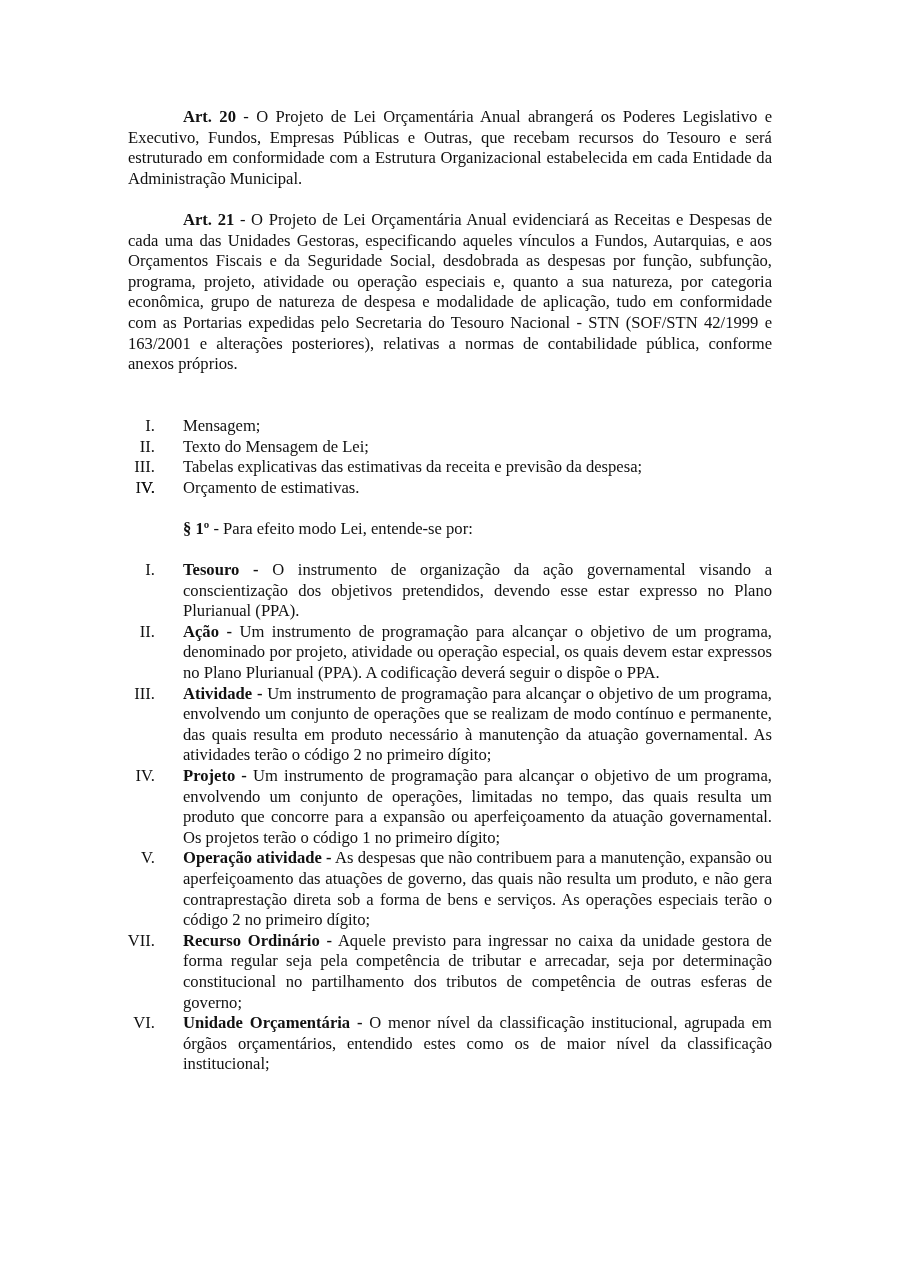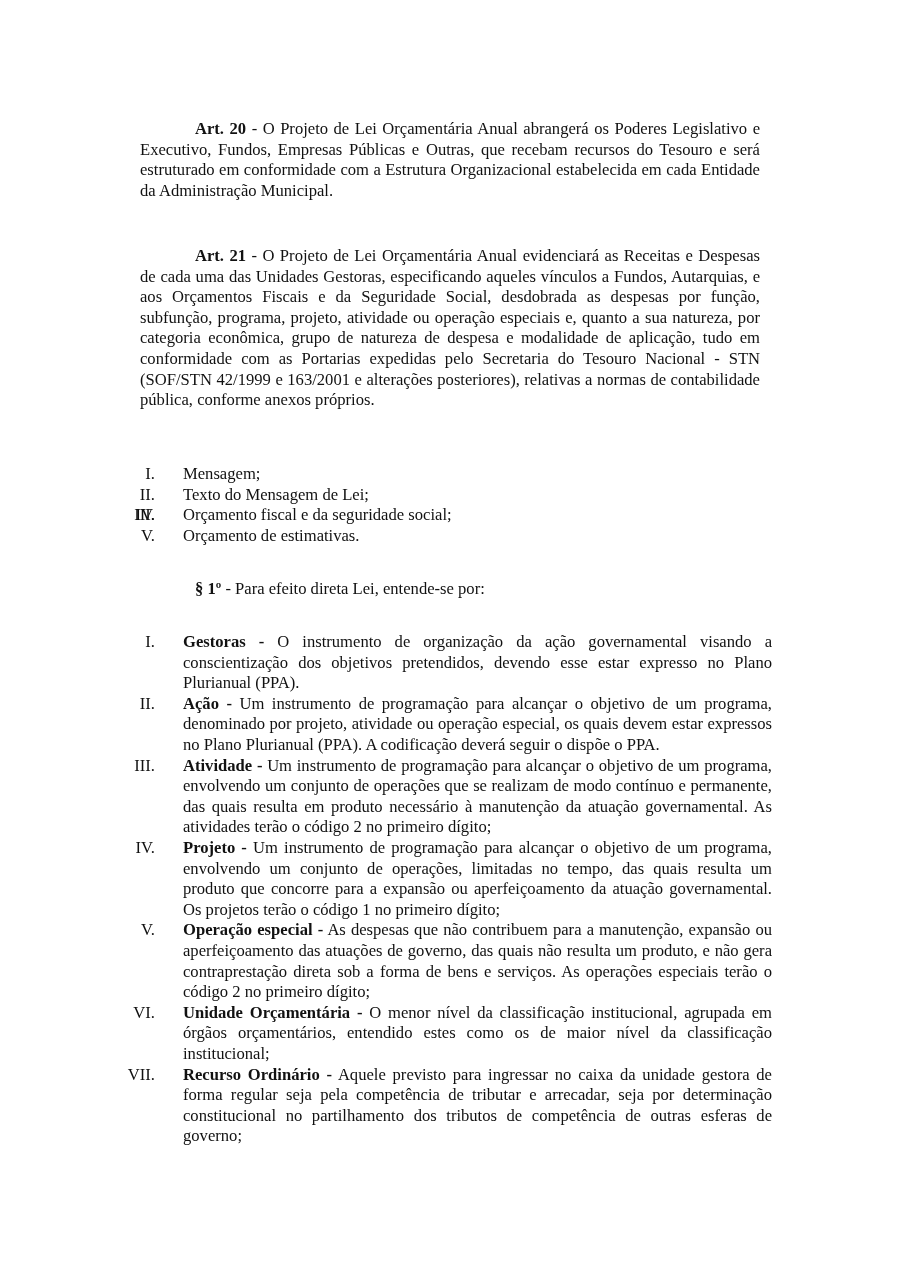"Art. 20 - O Projeto" .para { margin: 12px -> 0 }
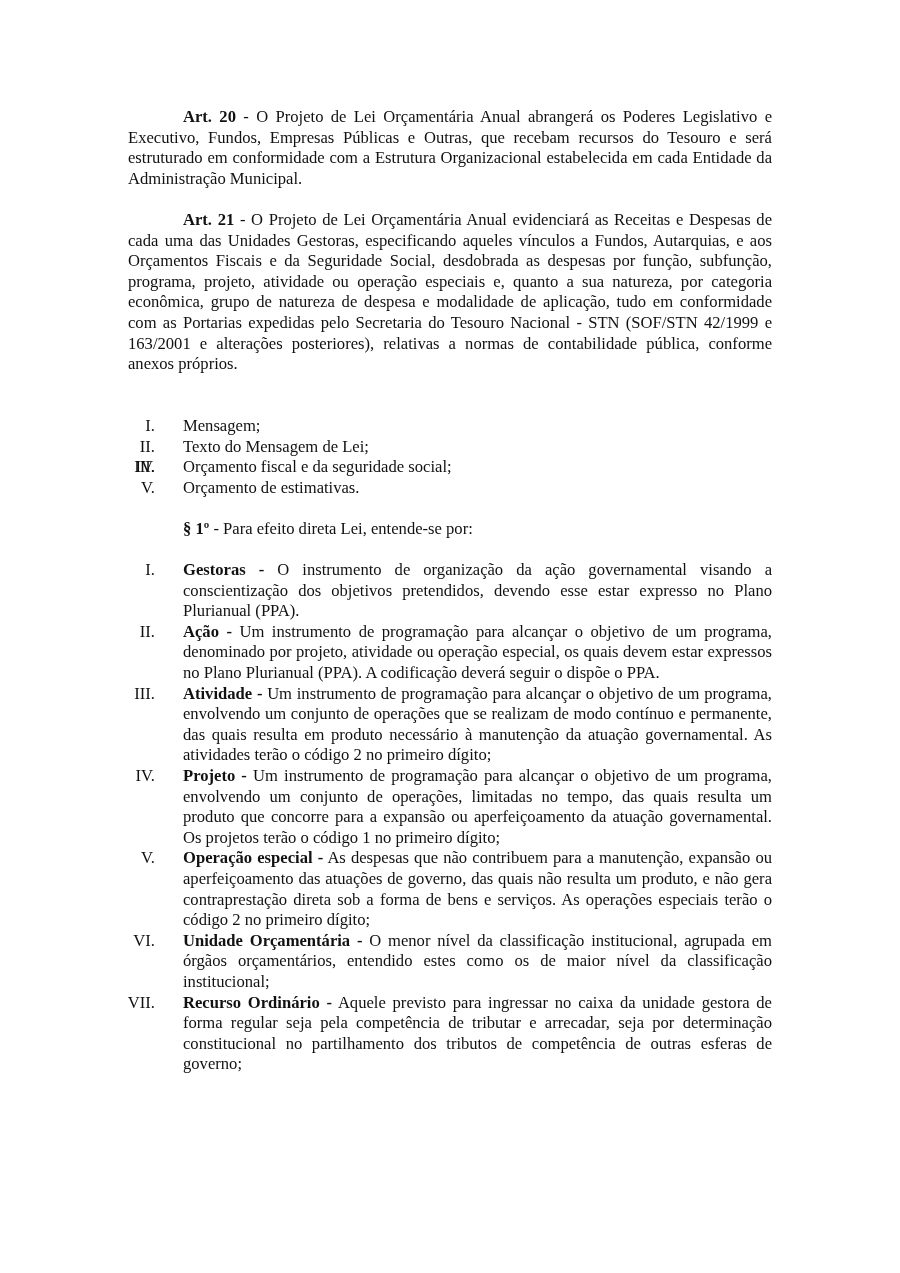"Tabelas explicativas das estimativas da" span { html: none -> <span>Tabelas explicativas das estimativas da receita e previsão da despesa;</span> }
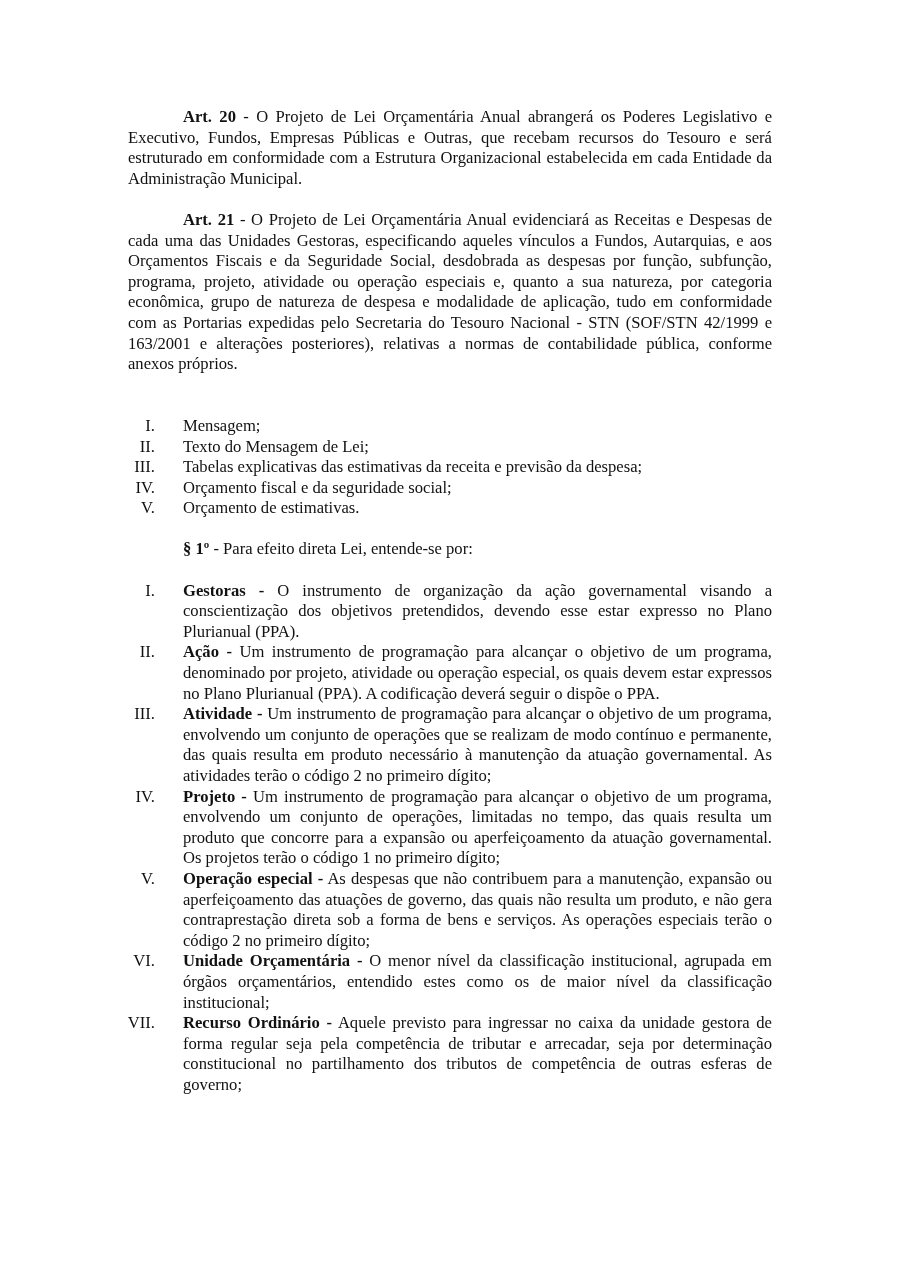"Orçamento fiscal e da seguridade" span { html: <span>Orçamento fiscal e da seguridade social;</span> -> none }
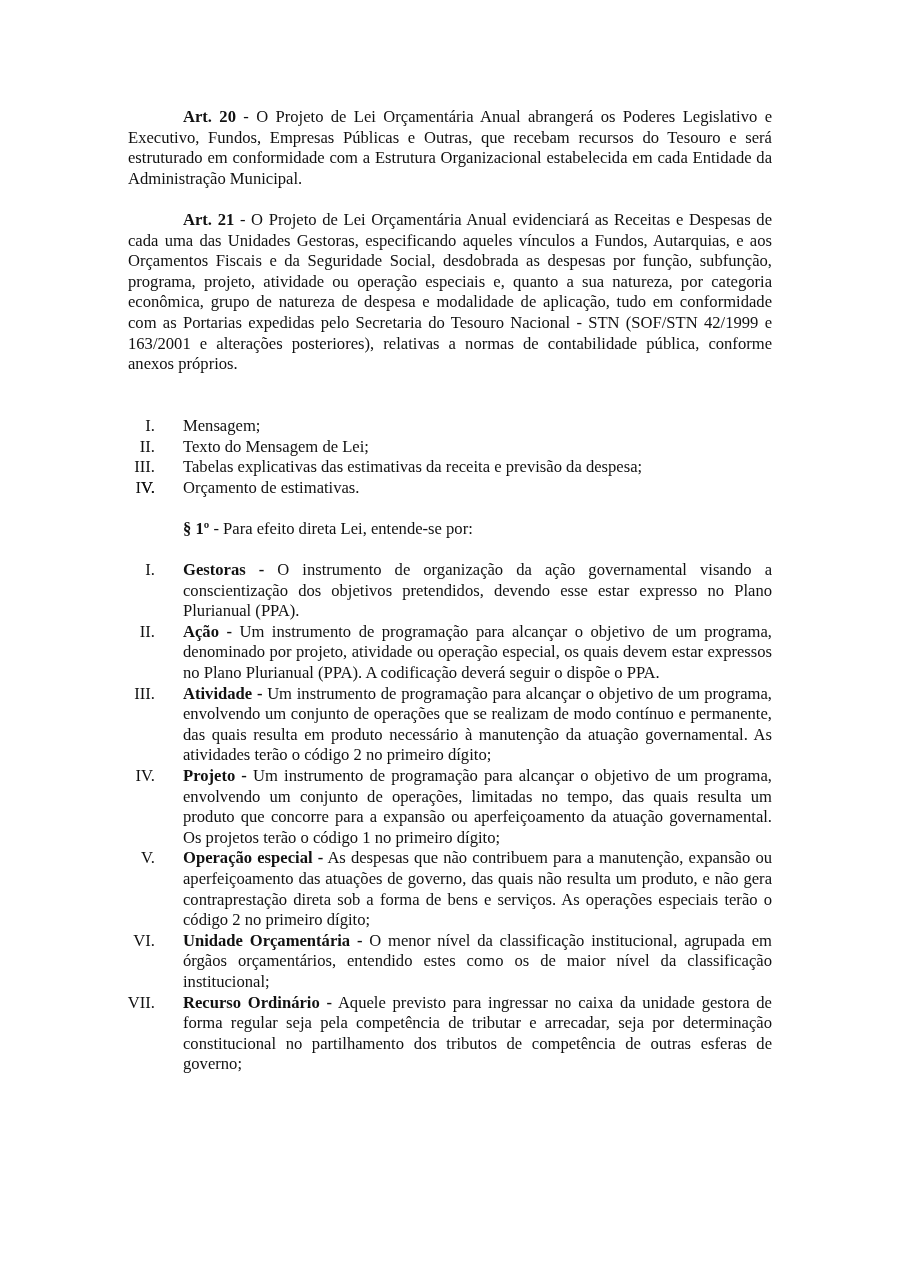"- Para efeito direta Lei," span { text: direta -> modo }
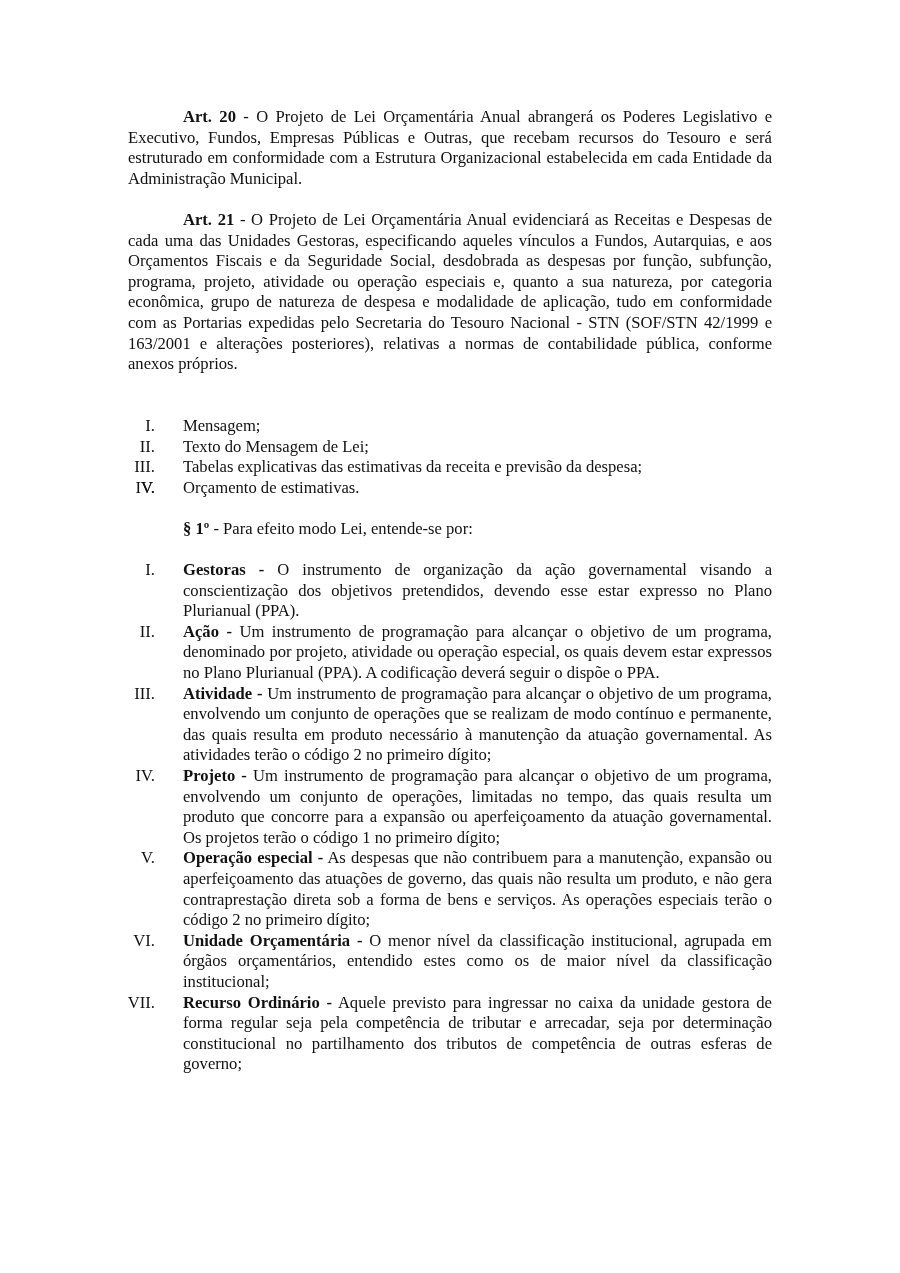"Gestoras -" b { text: Gestoras -> Tesouro }
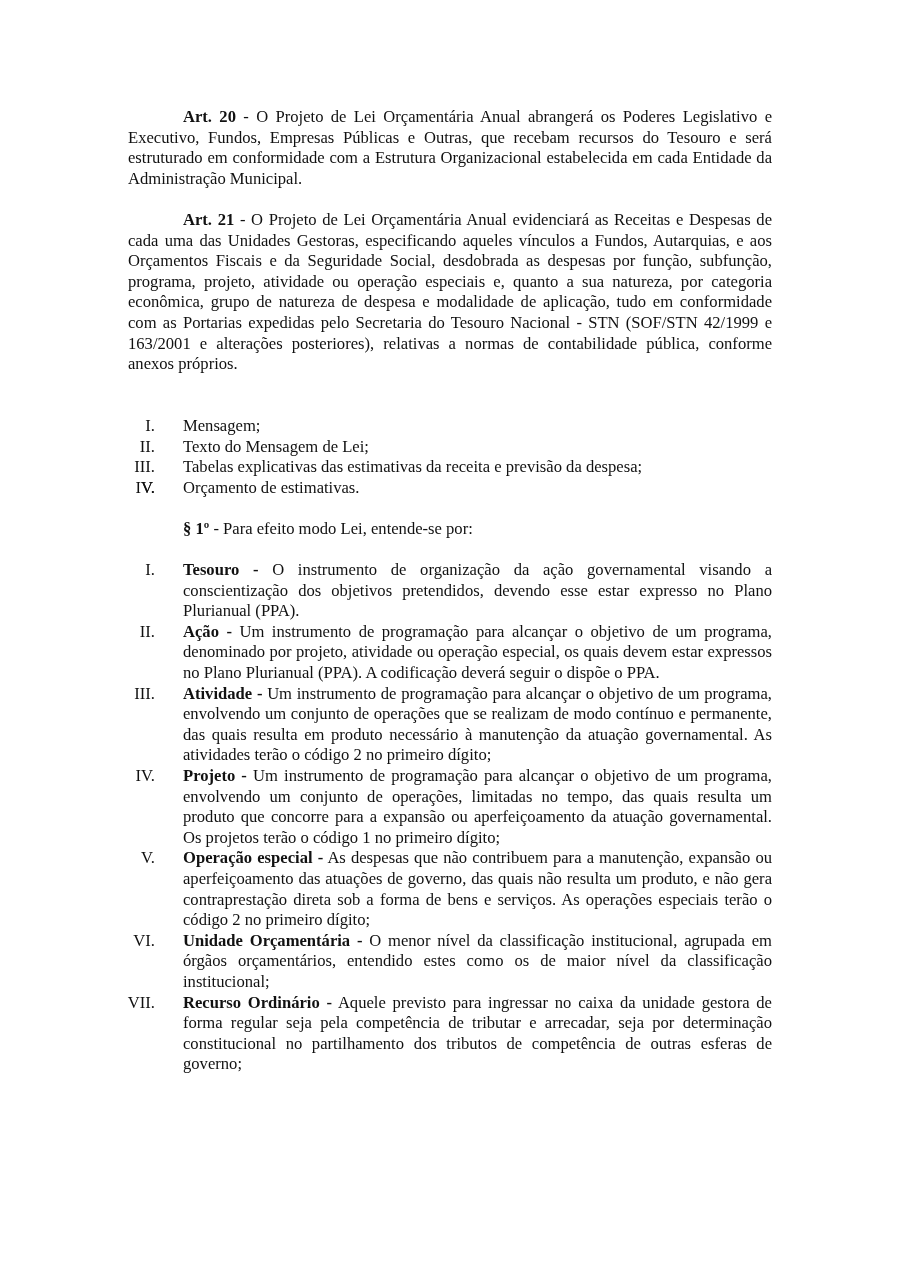"Operação especial -" b { text: especial -> atividade }
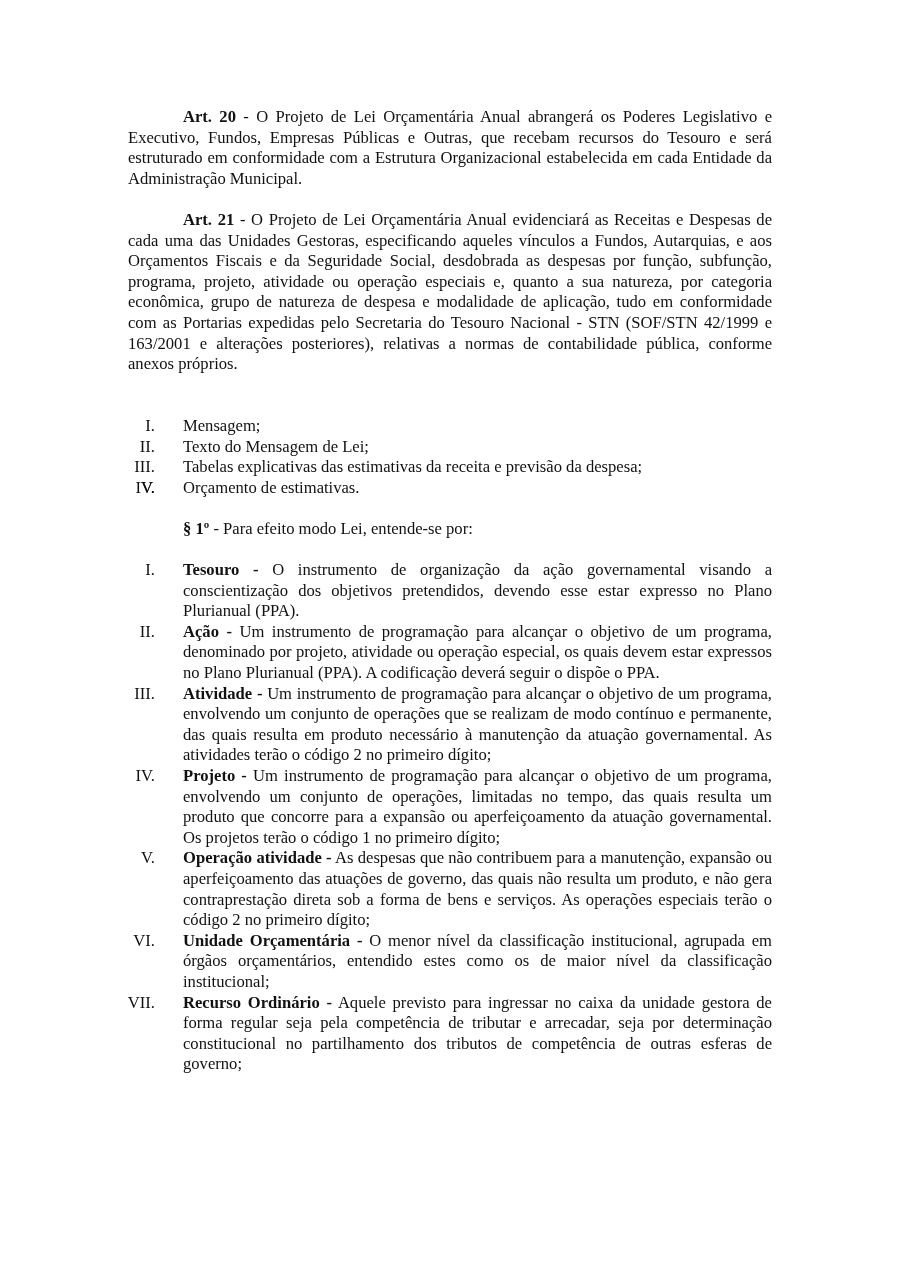"VI." li { order: before "VII." -> after "VII." }
